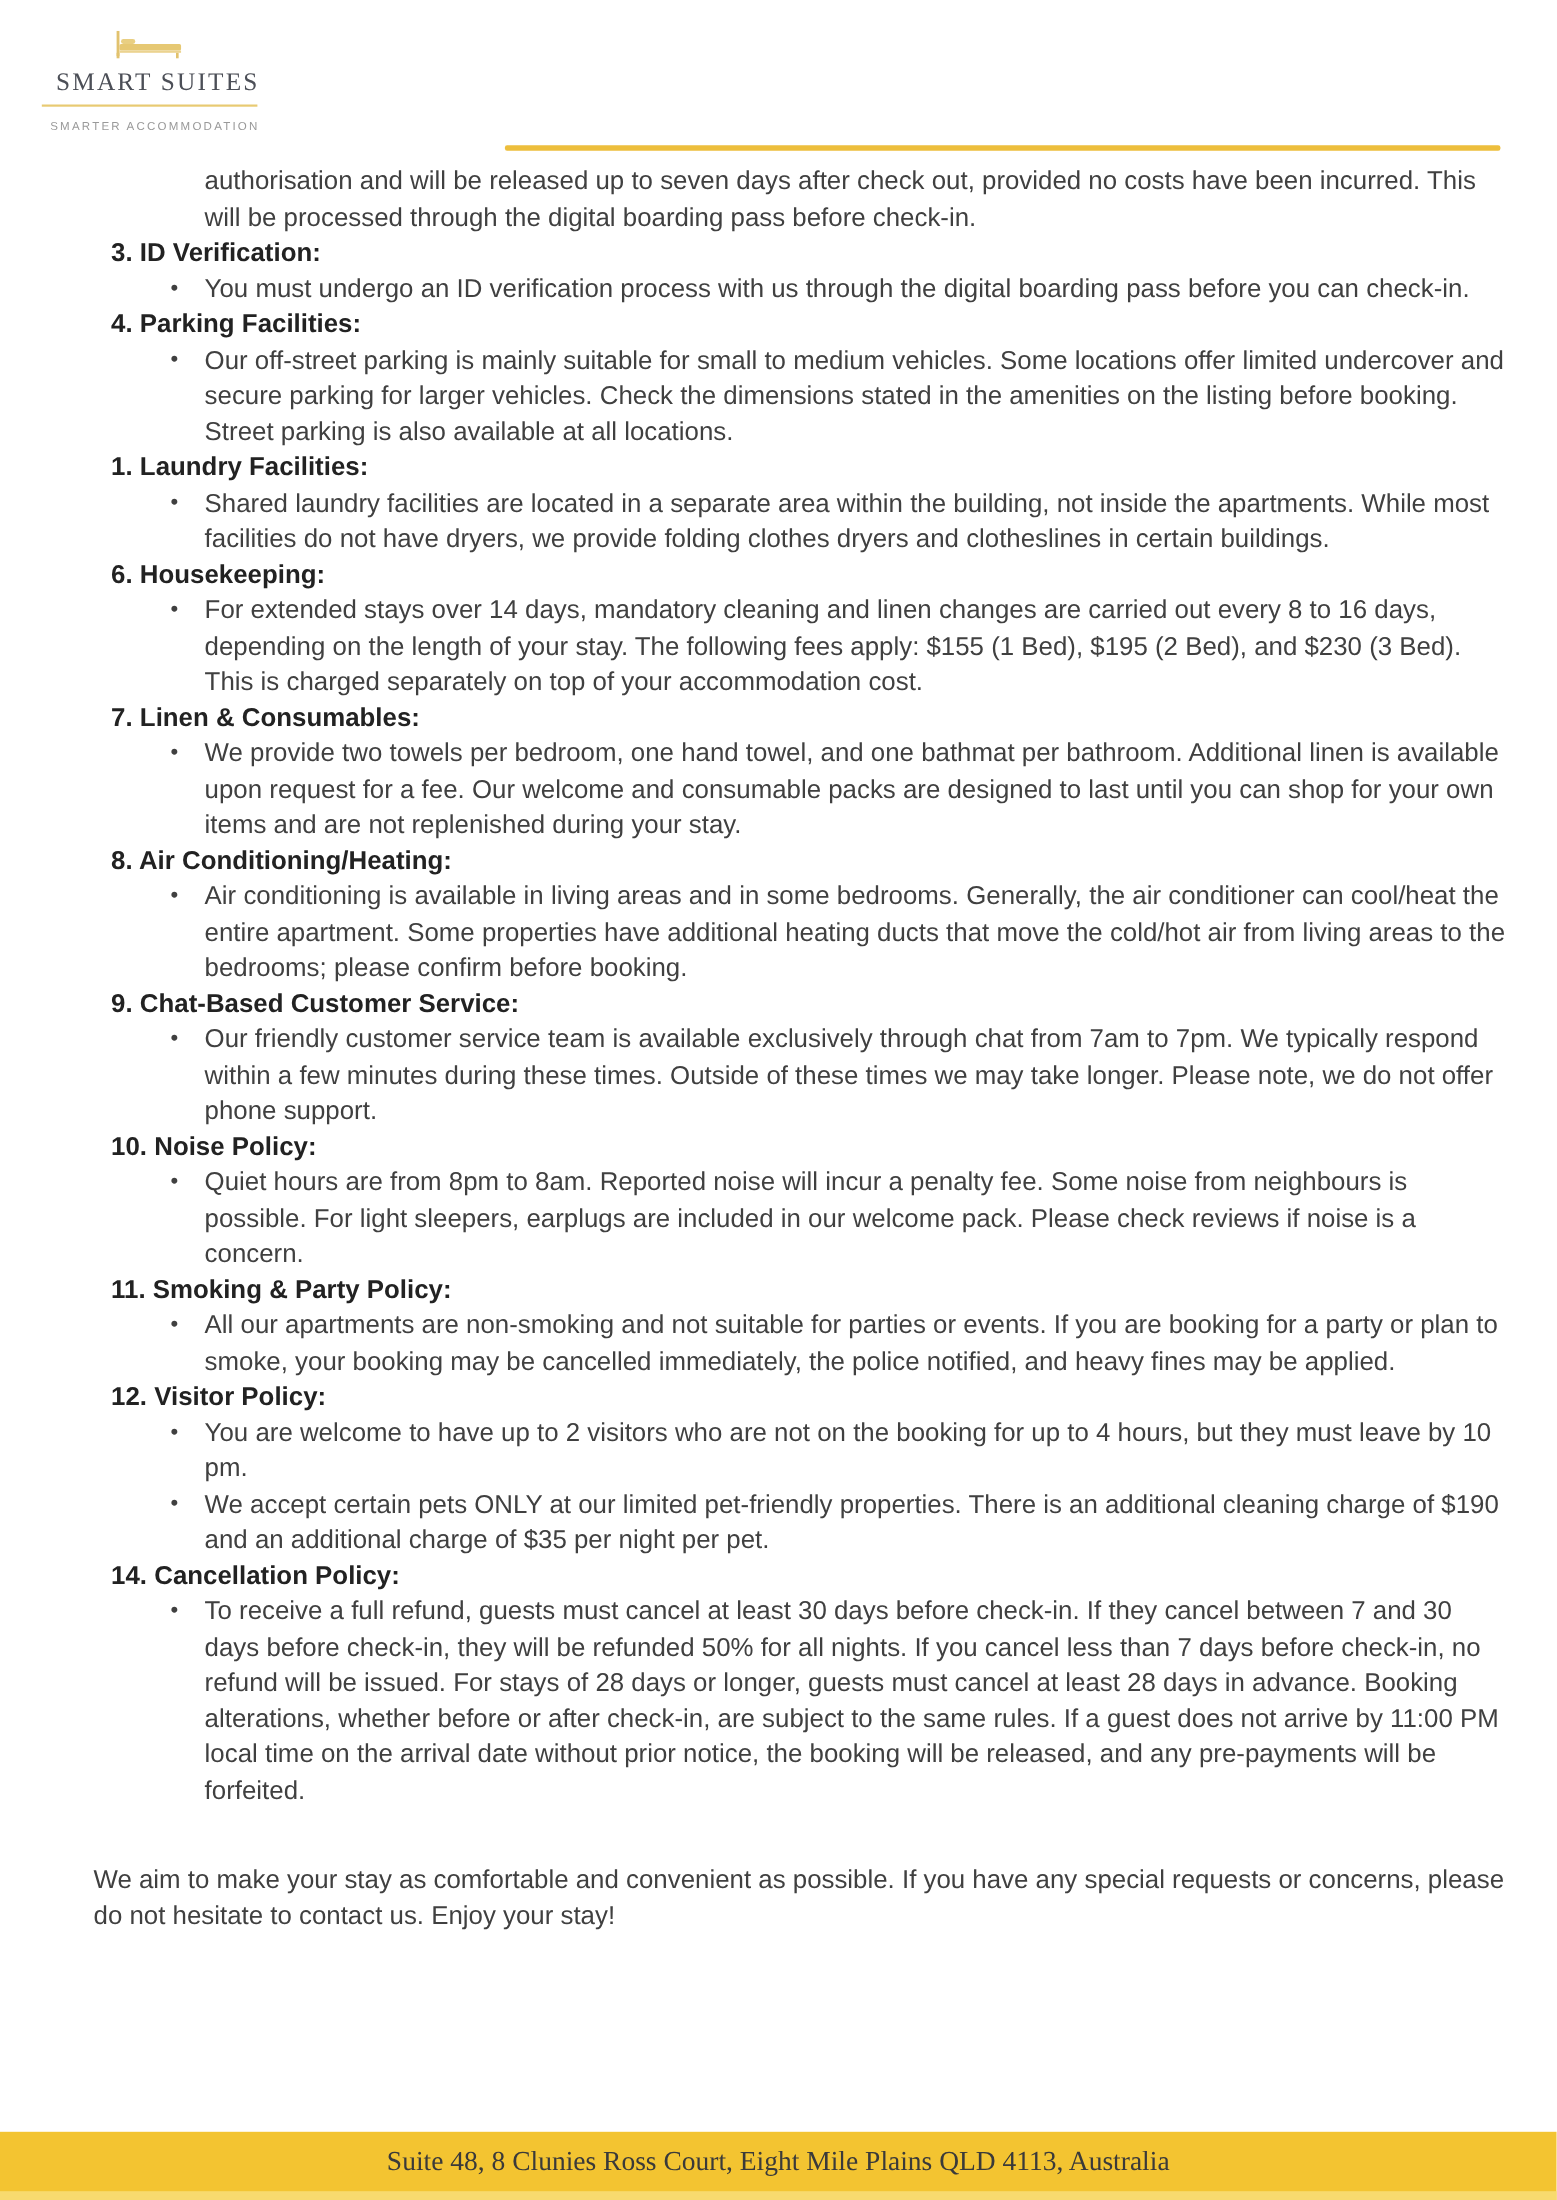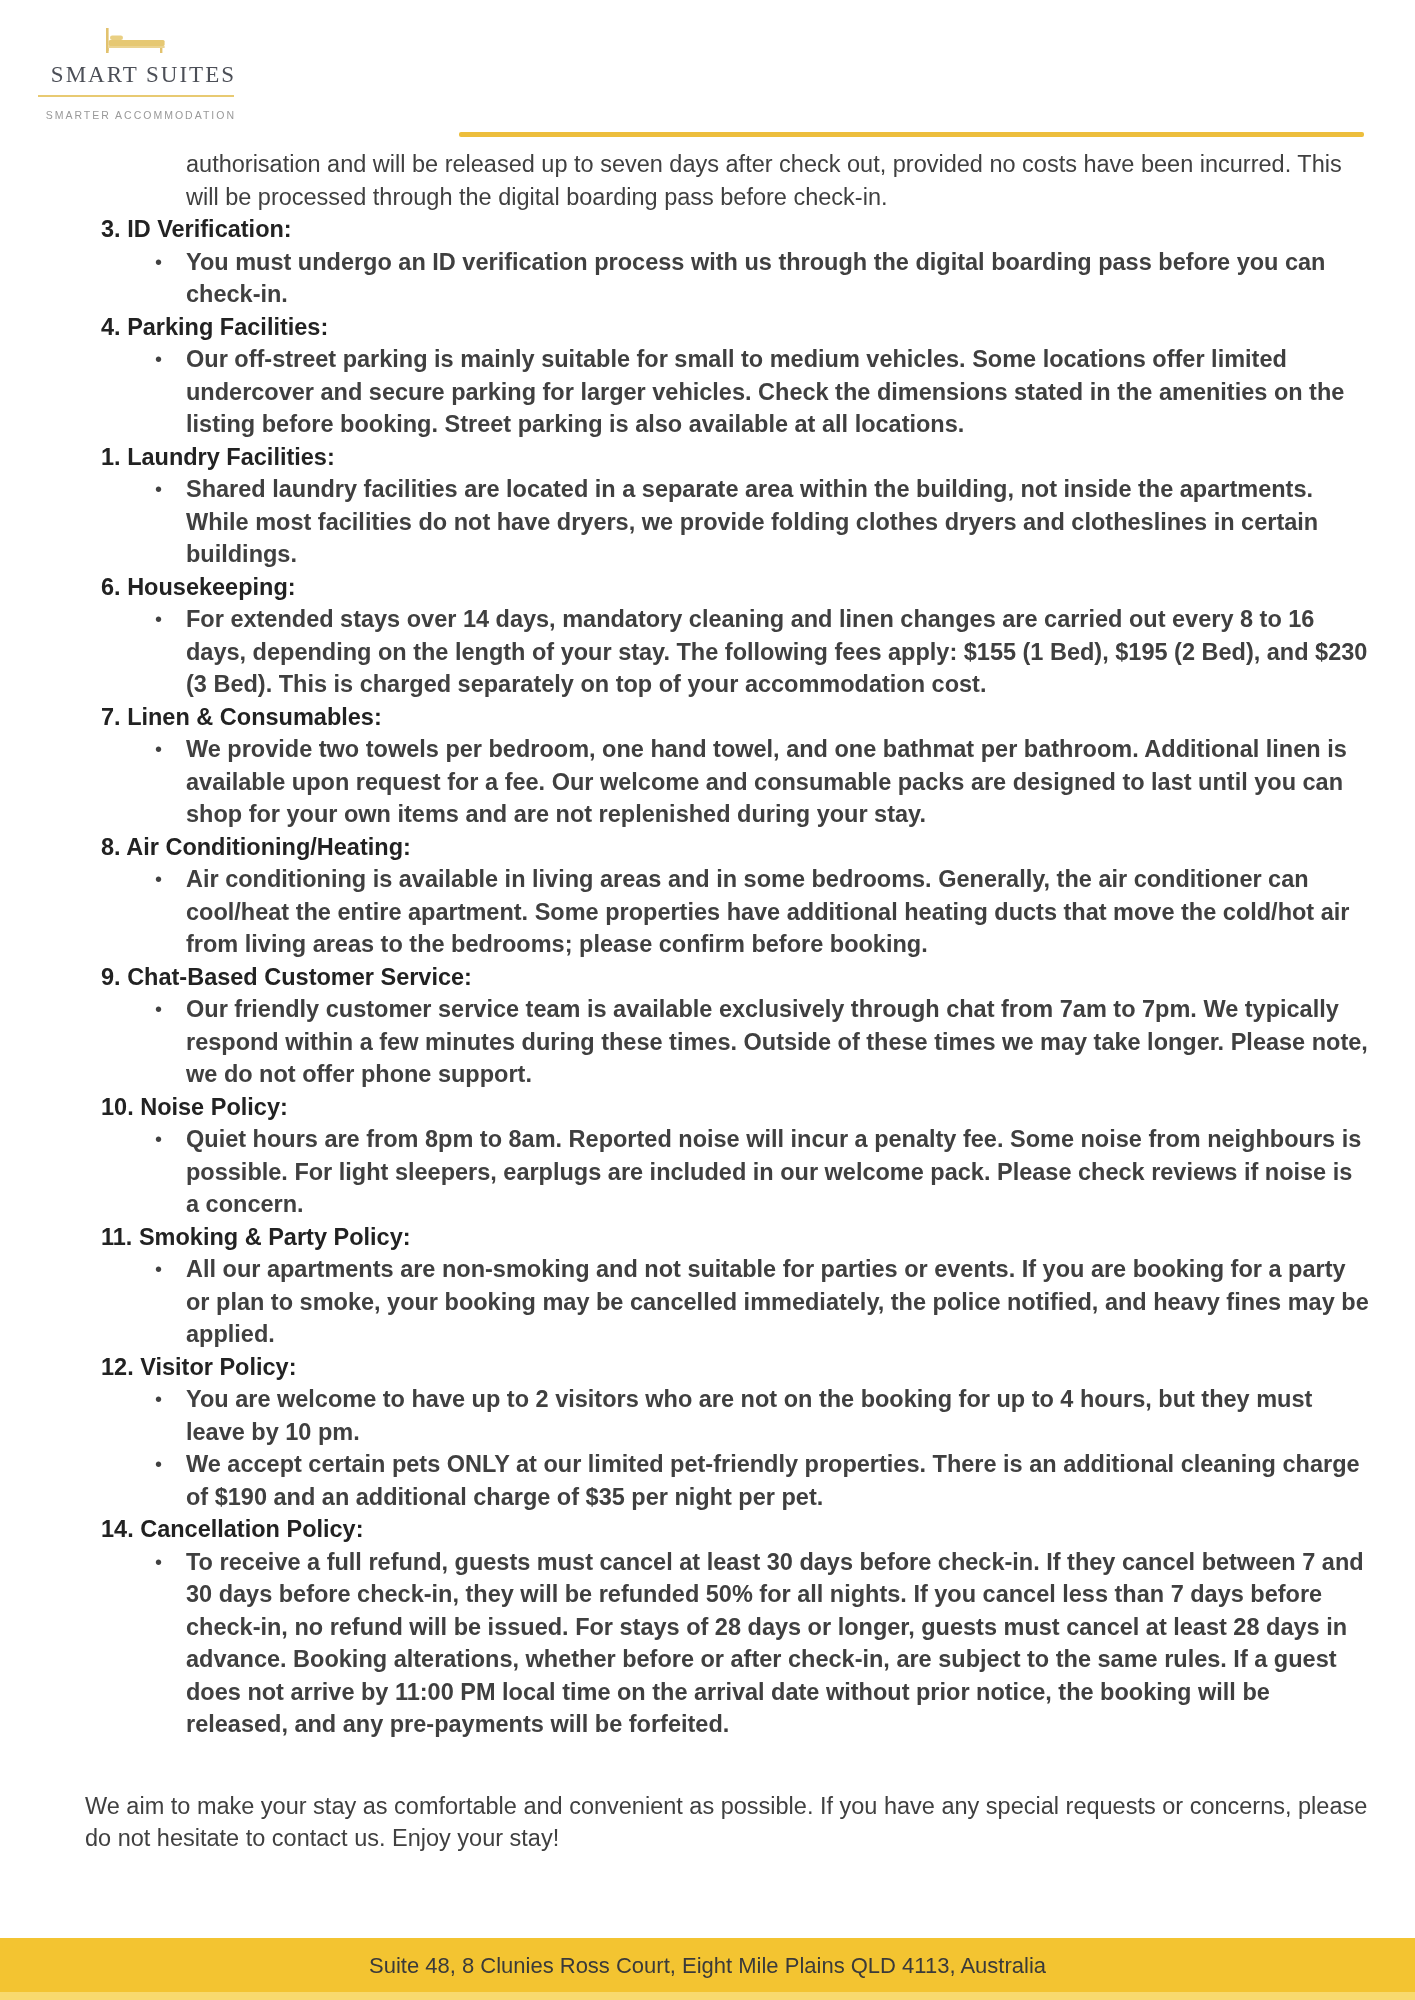"You must undergo an ID" .btxt { font-weight: bold -> none }
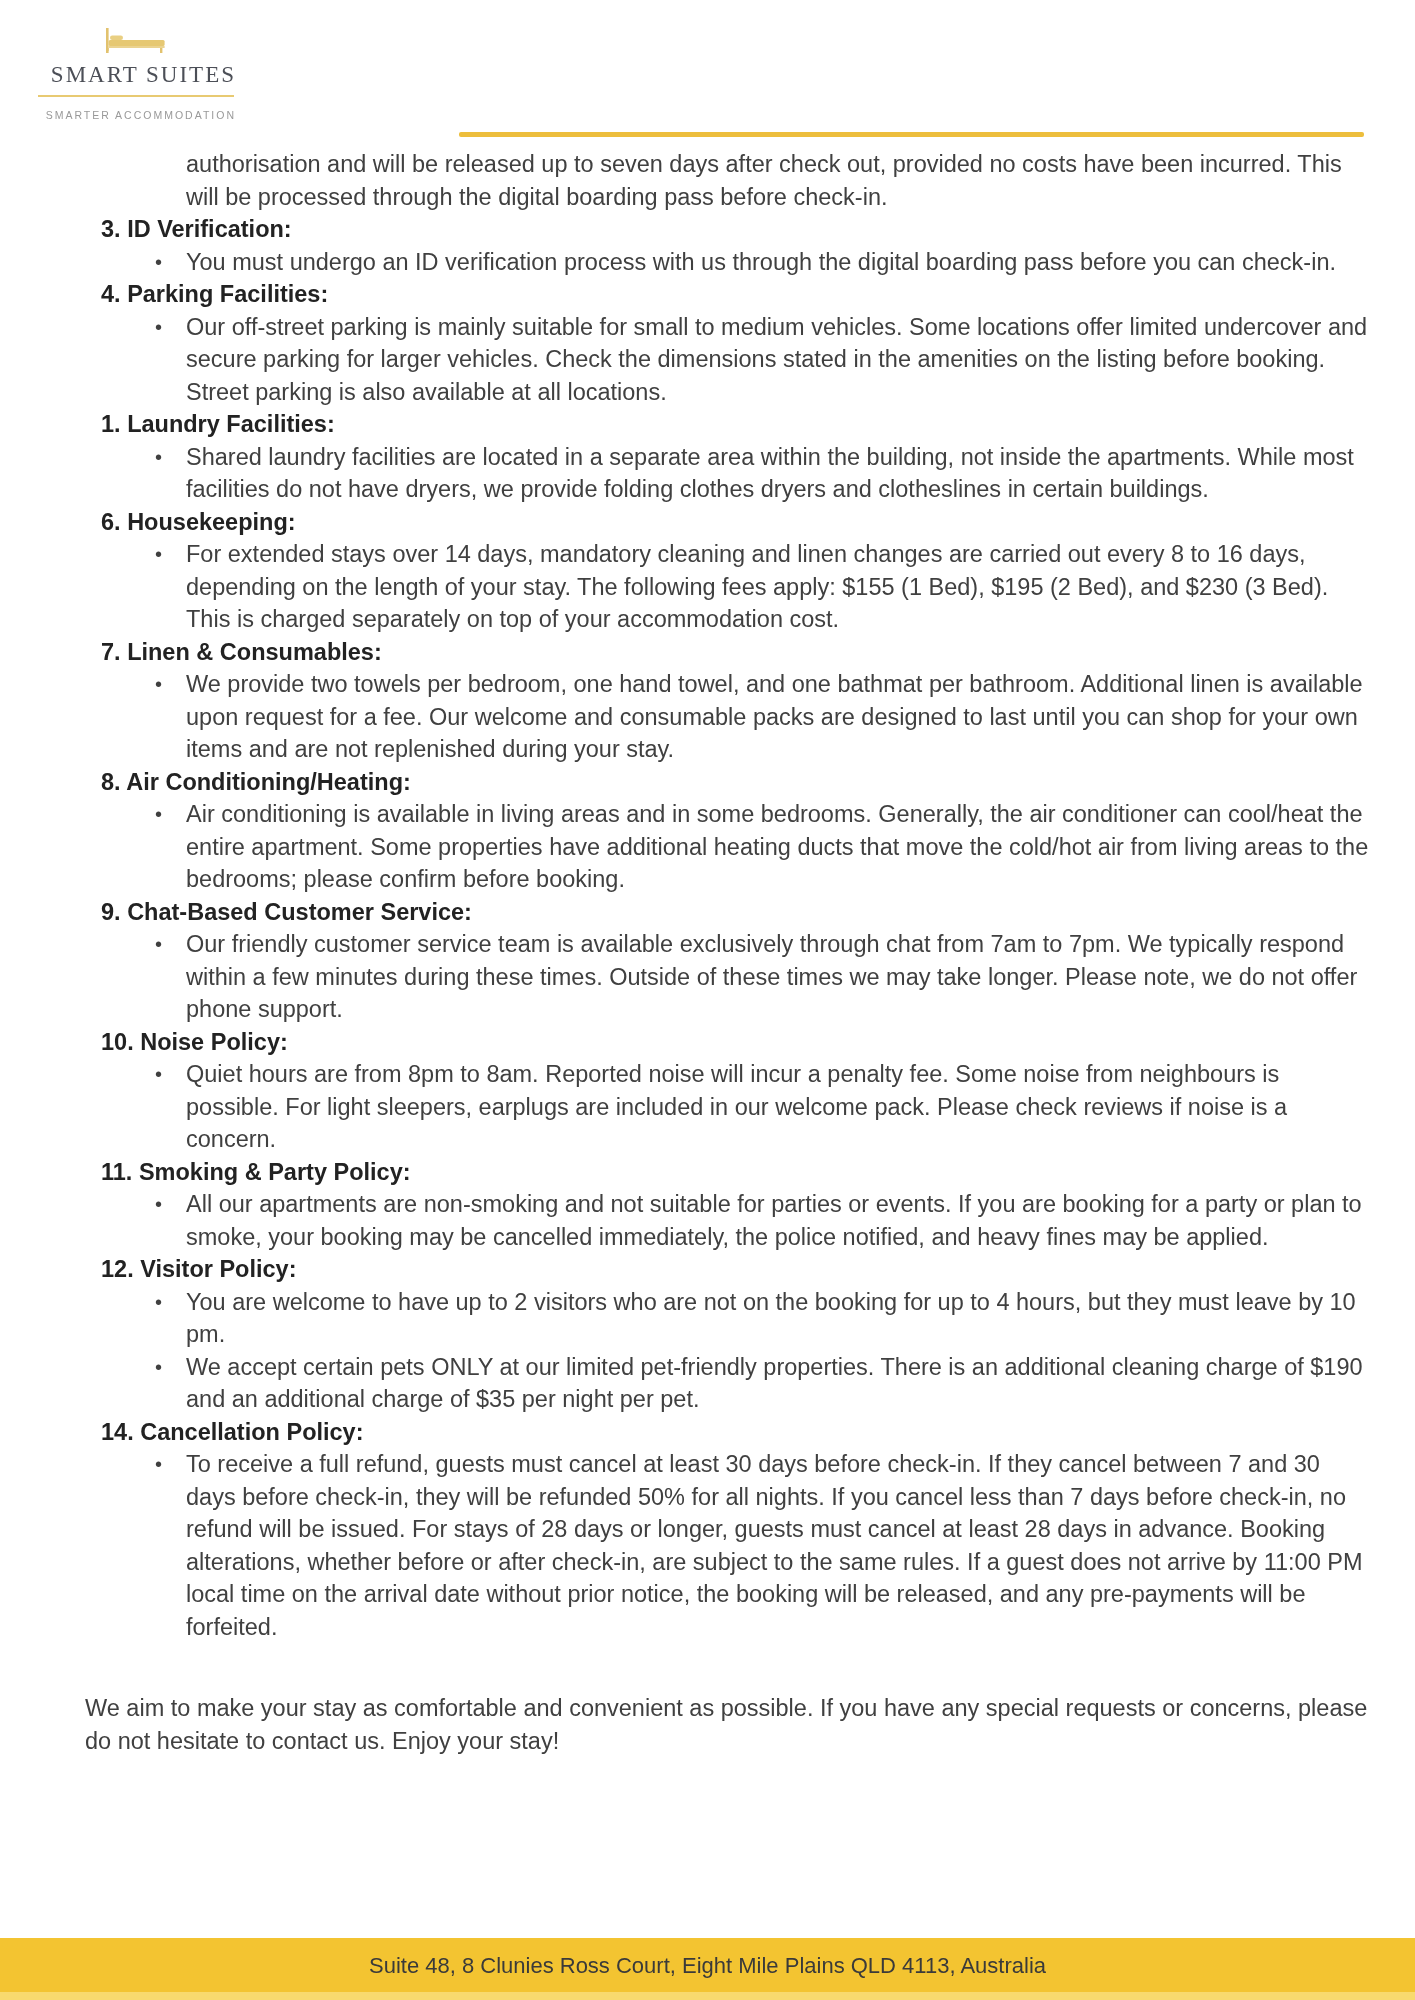"Suite 48, 8 Clunies Ross" .footer-address { font-family: none -> Liberation Serif, serif; font-size: 22px -> 25px }
